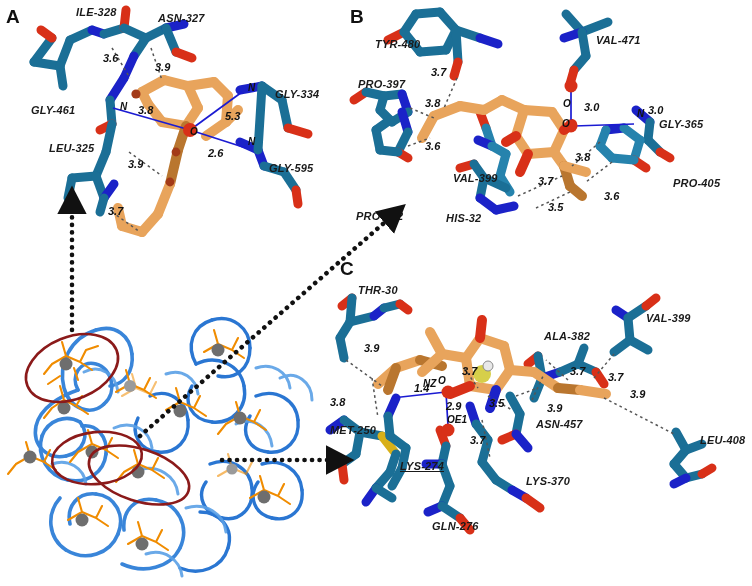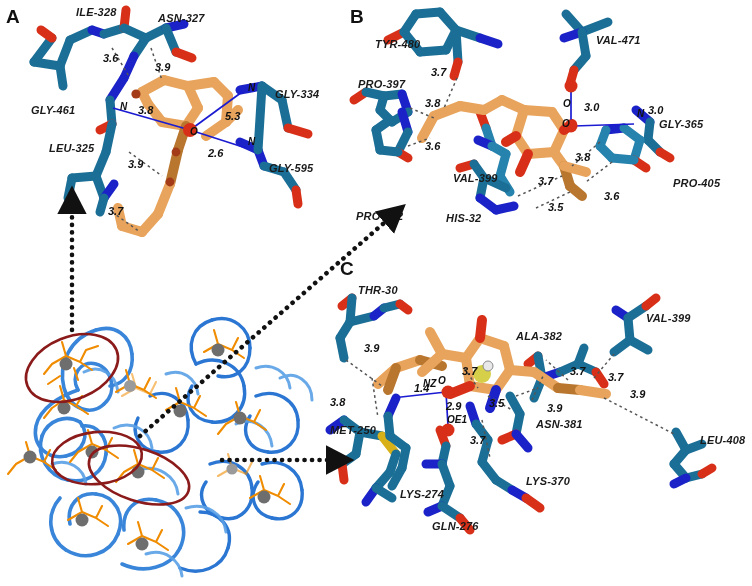"ALA-382" div.res-label { left: 516px -> 544px }
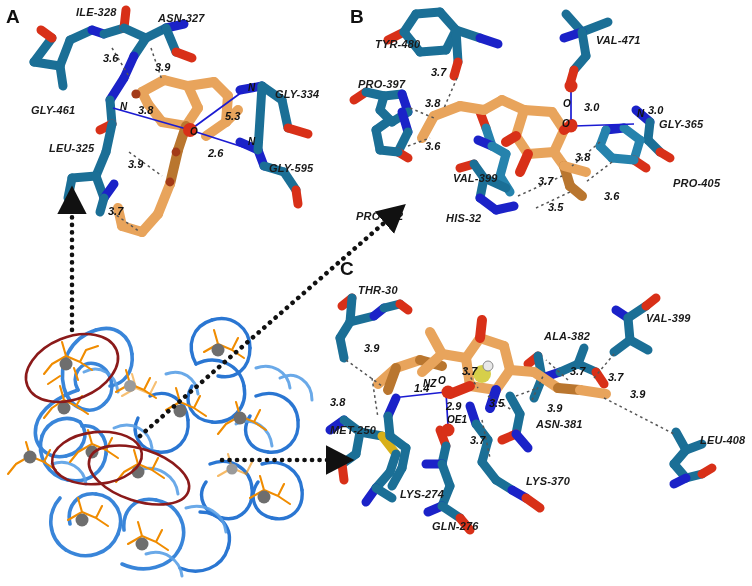"ASN-381" div.res-label { text: ASN-381 -> ASN-457 }
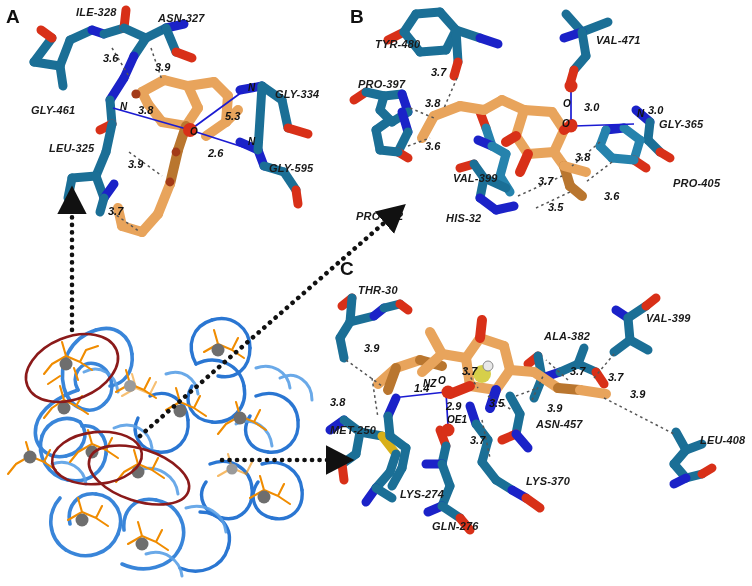"LYS-274" div.res-label { text-decoration: none -> underline; top: 488px -> 460px }
